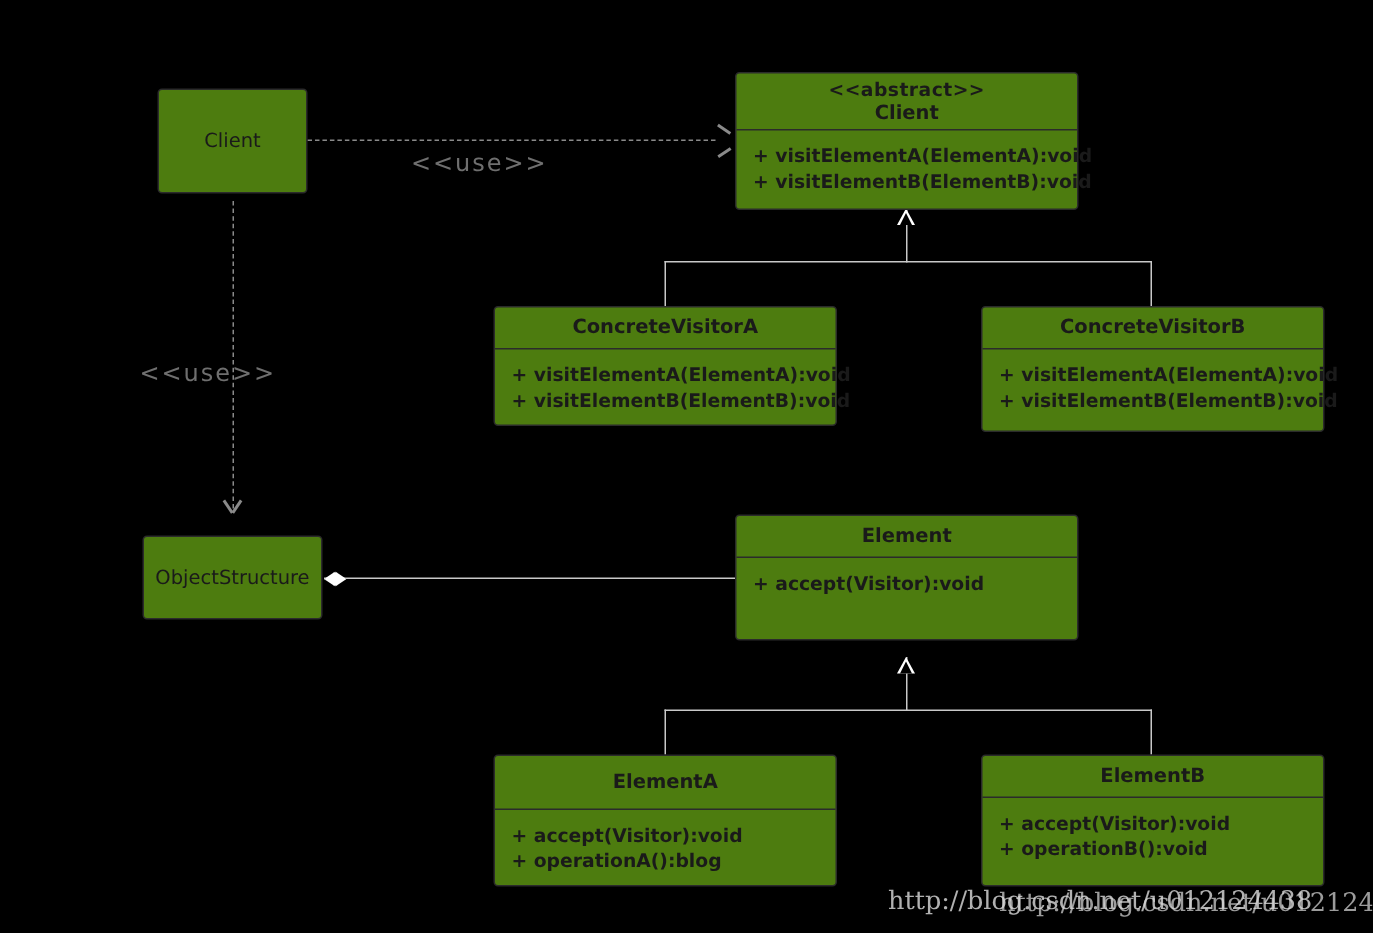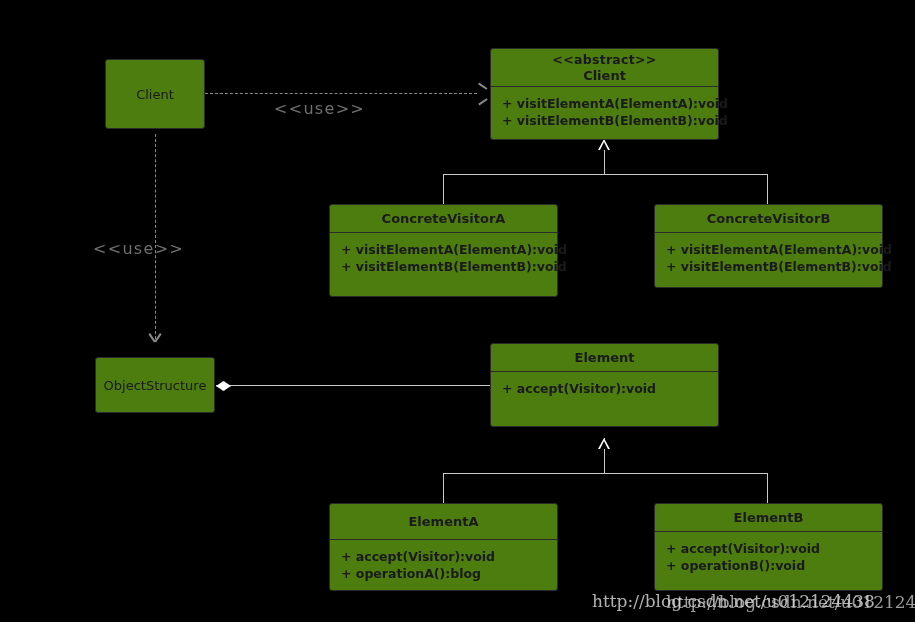"ConcreteVisitorA" div.uml-box { height: 93px -> 80px }
